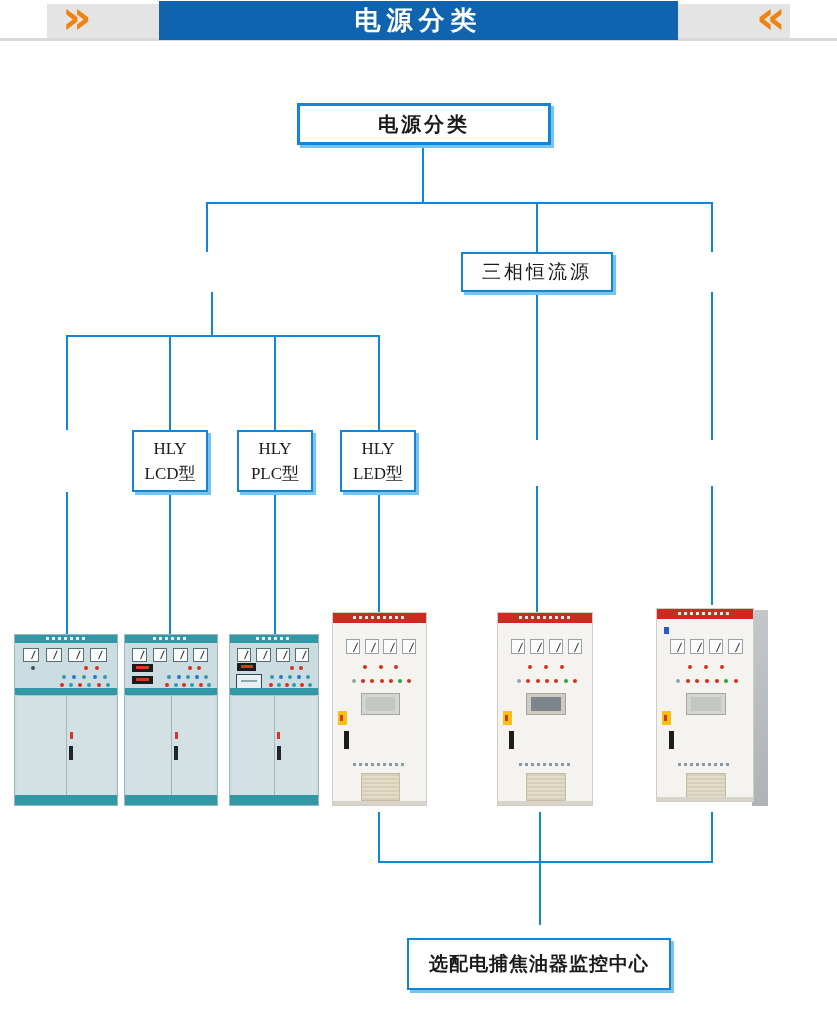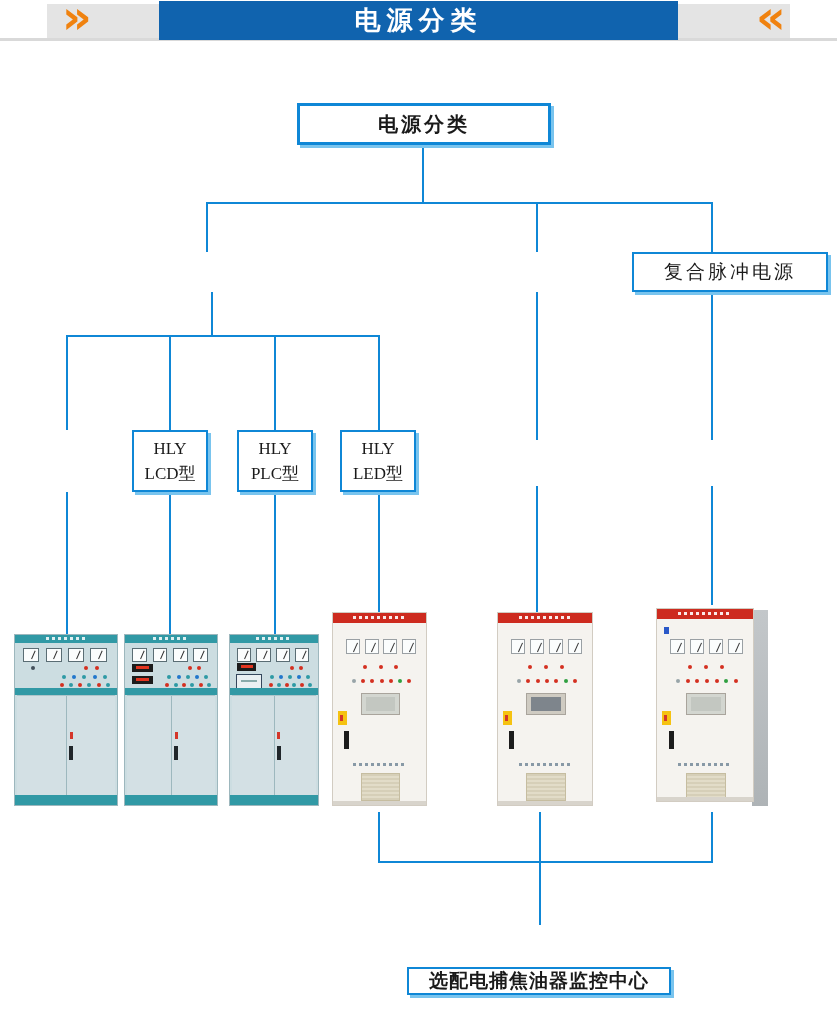"三相恒流源" div.node { html: none -> <div> <span>三相恒流源</span> </div> }
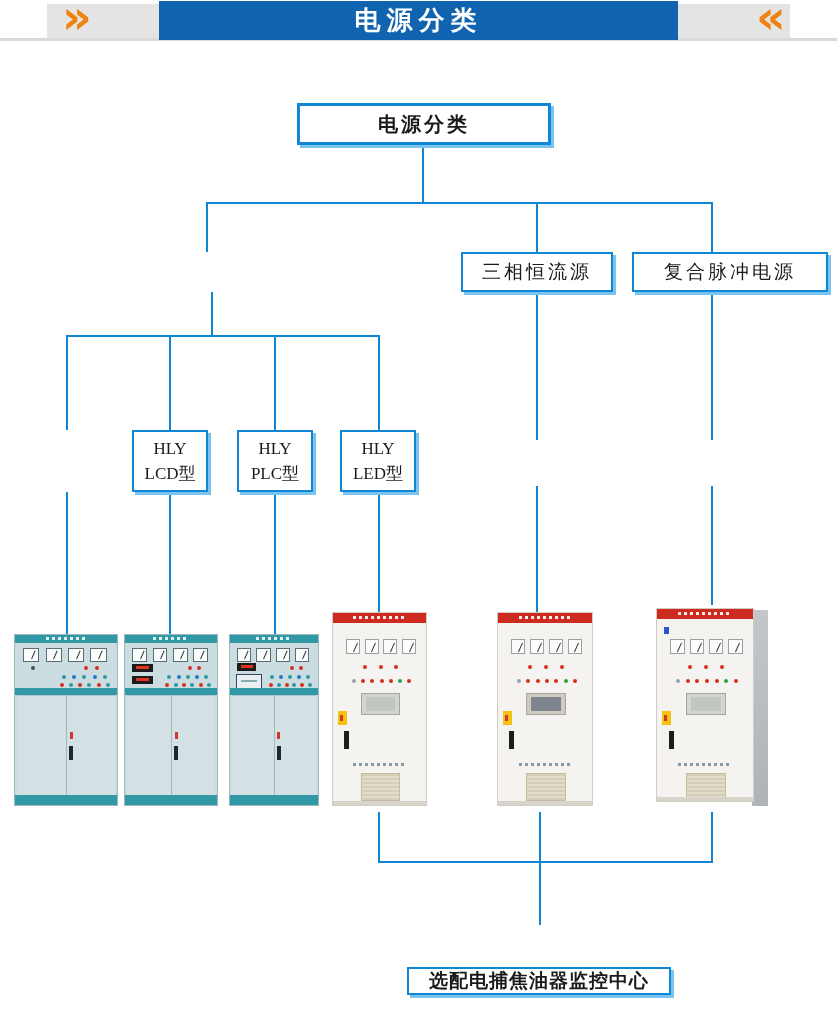"复合脉冲电源" div.node { html: <div> <span>复合脉冲电源</span> </div> -> none }
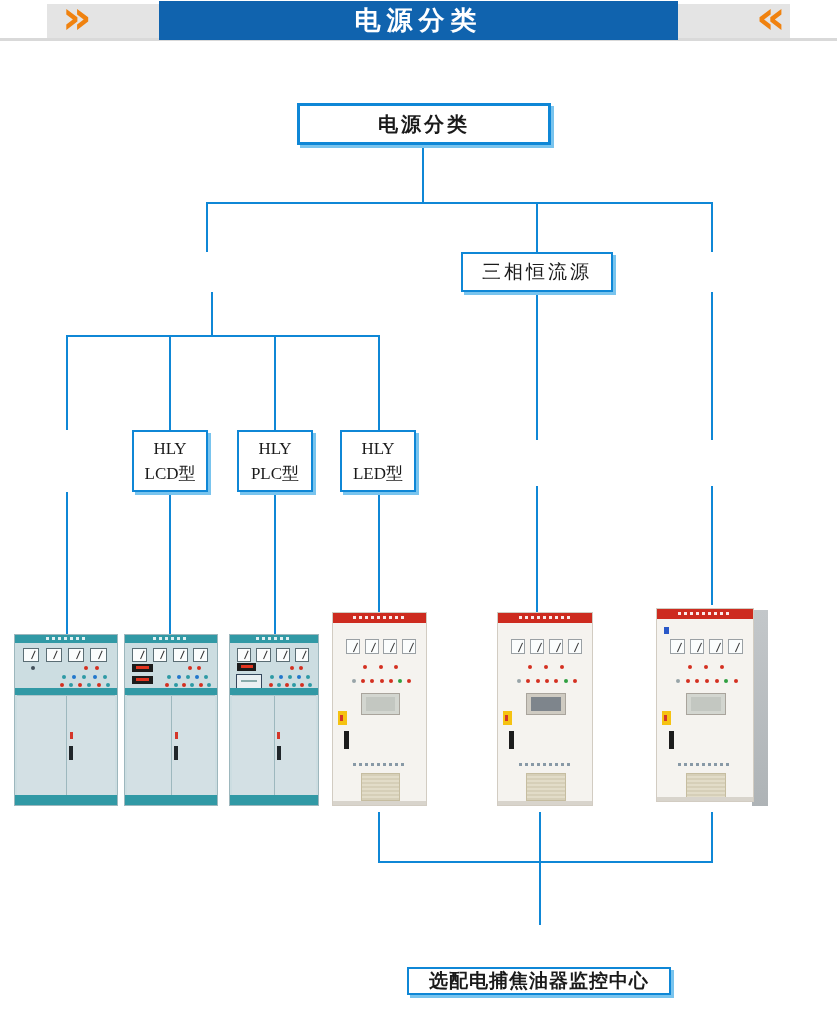"选配电捕焦油器监控中心" div.node { height: 28px -> 52px; top: 967px -> 938px }
